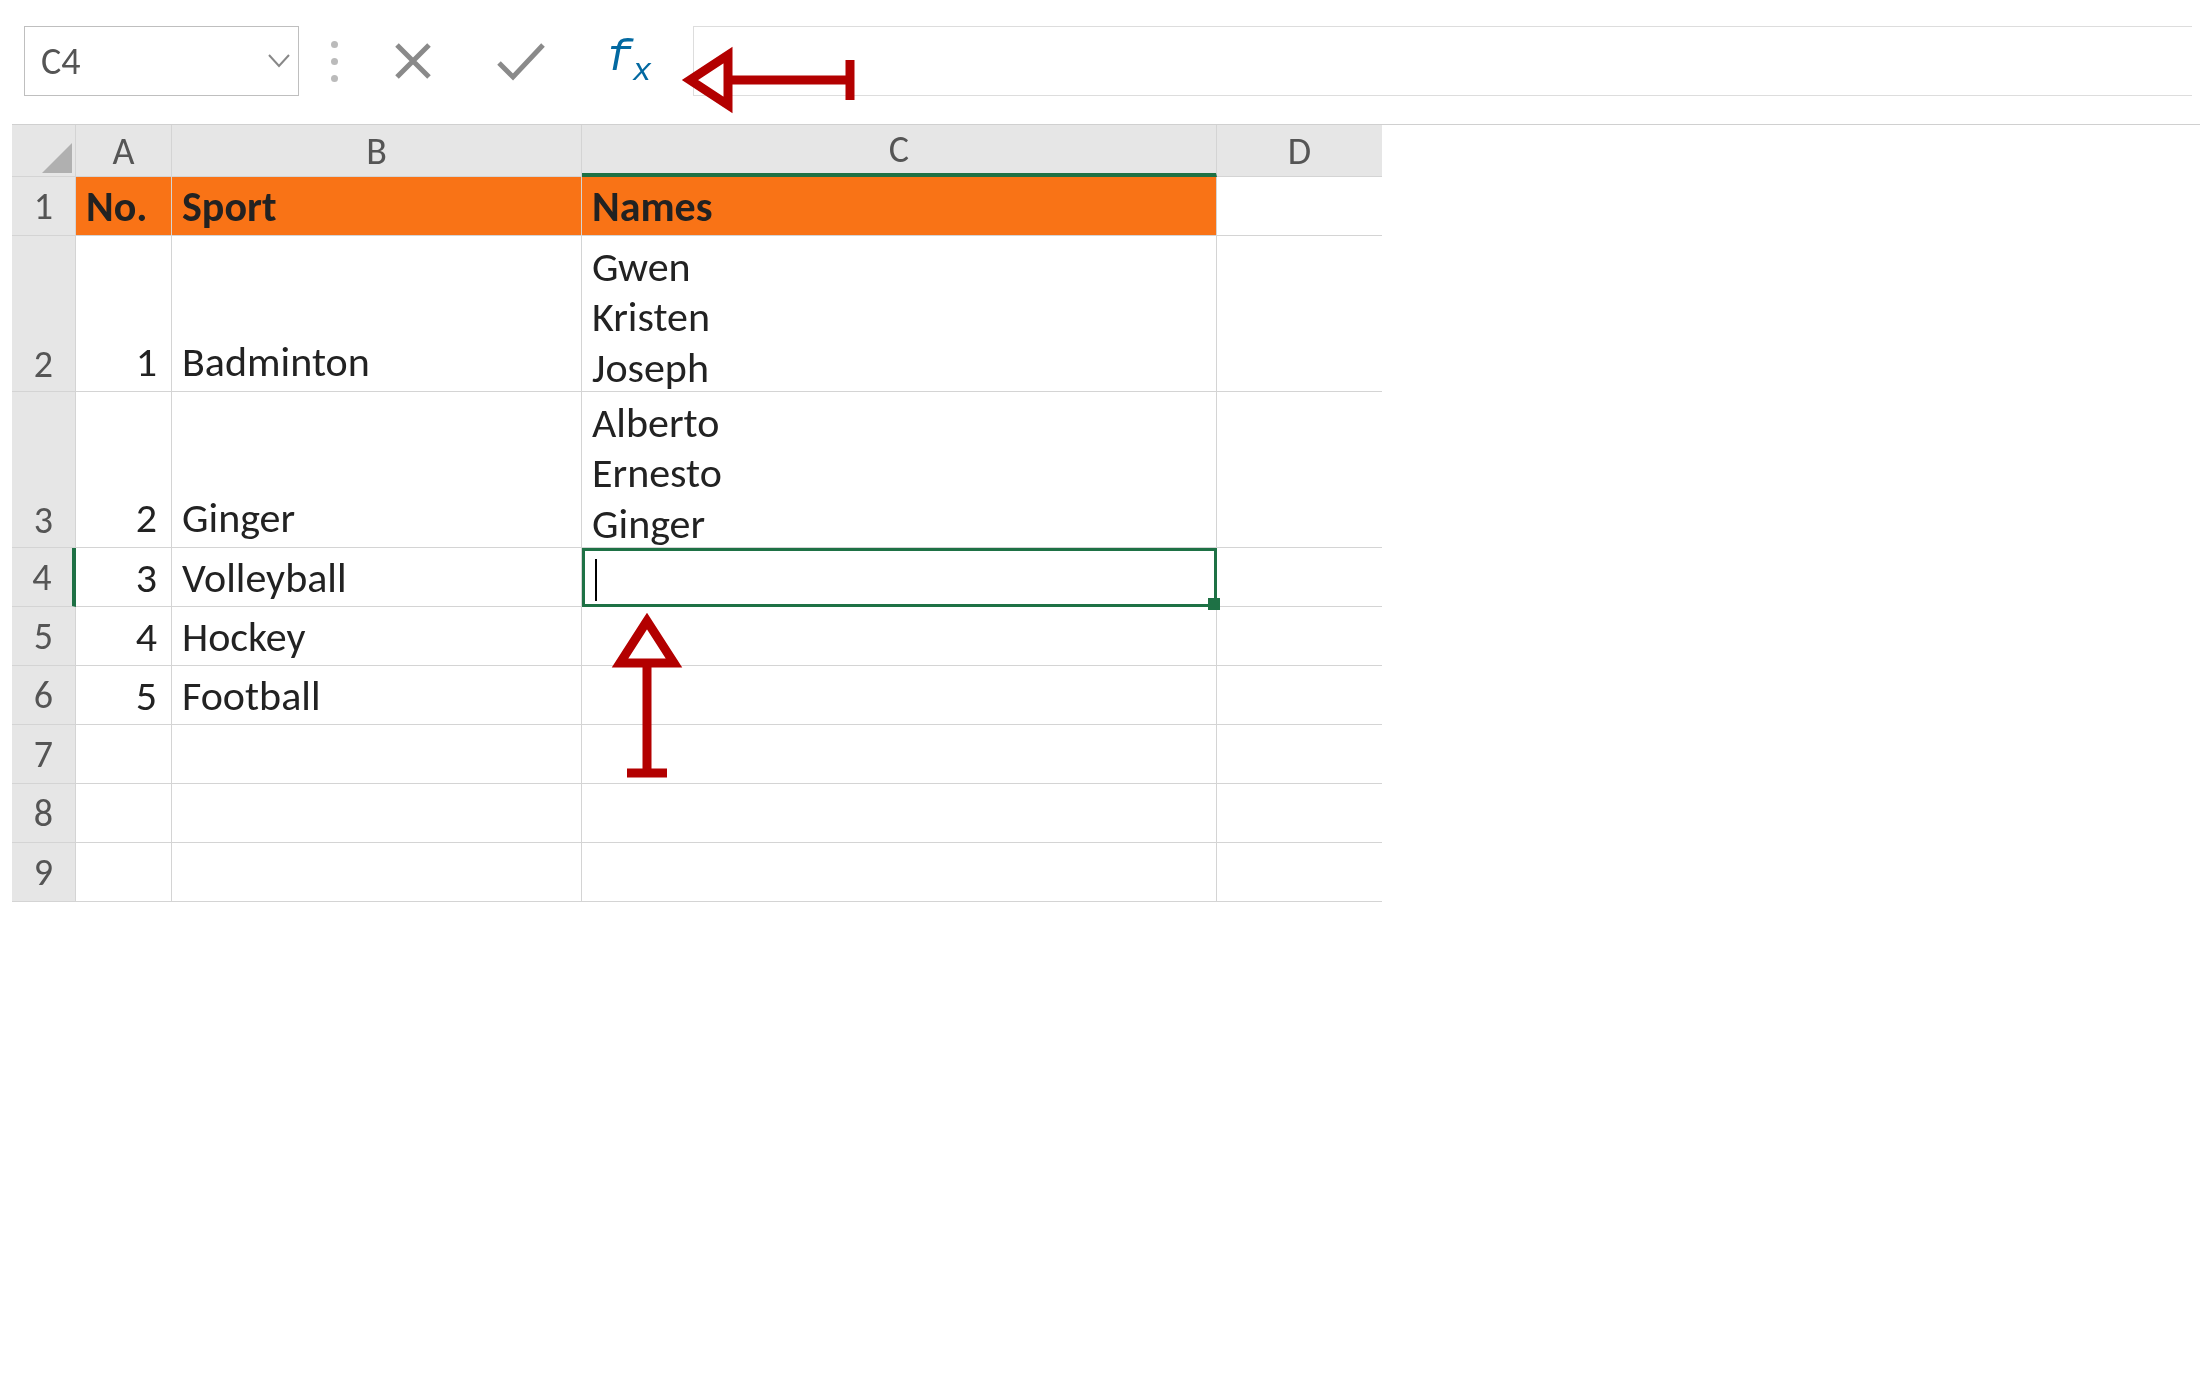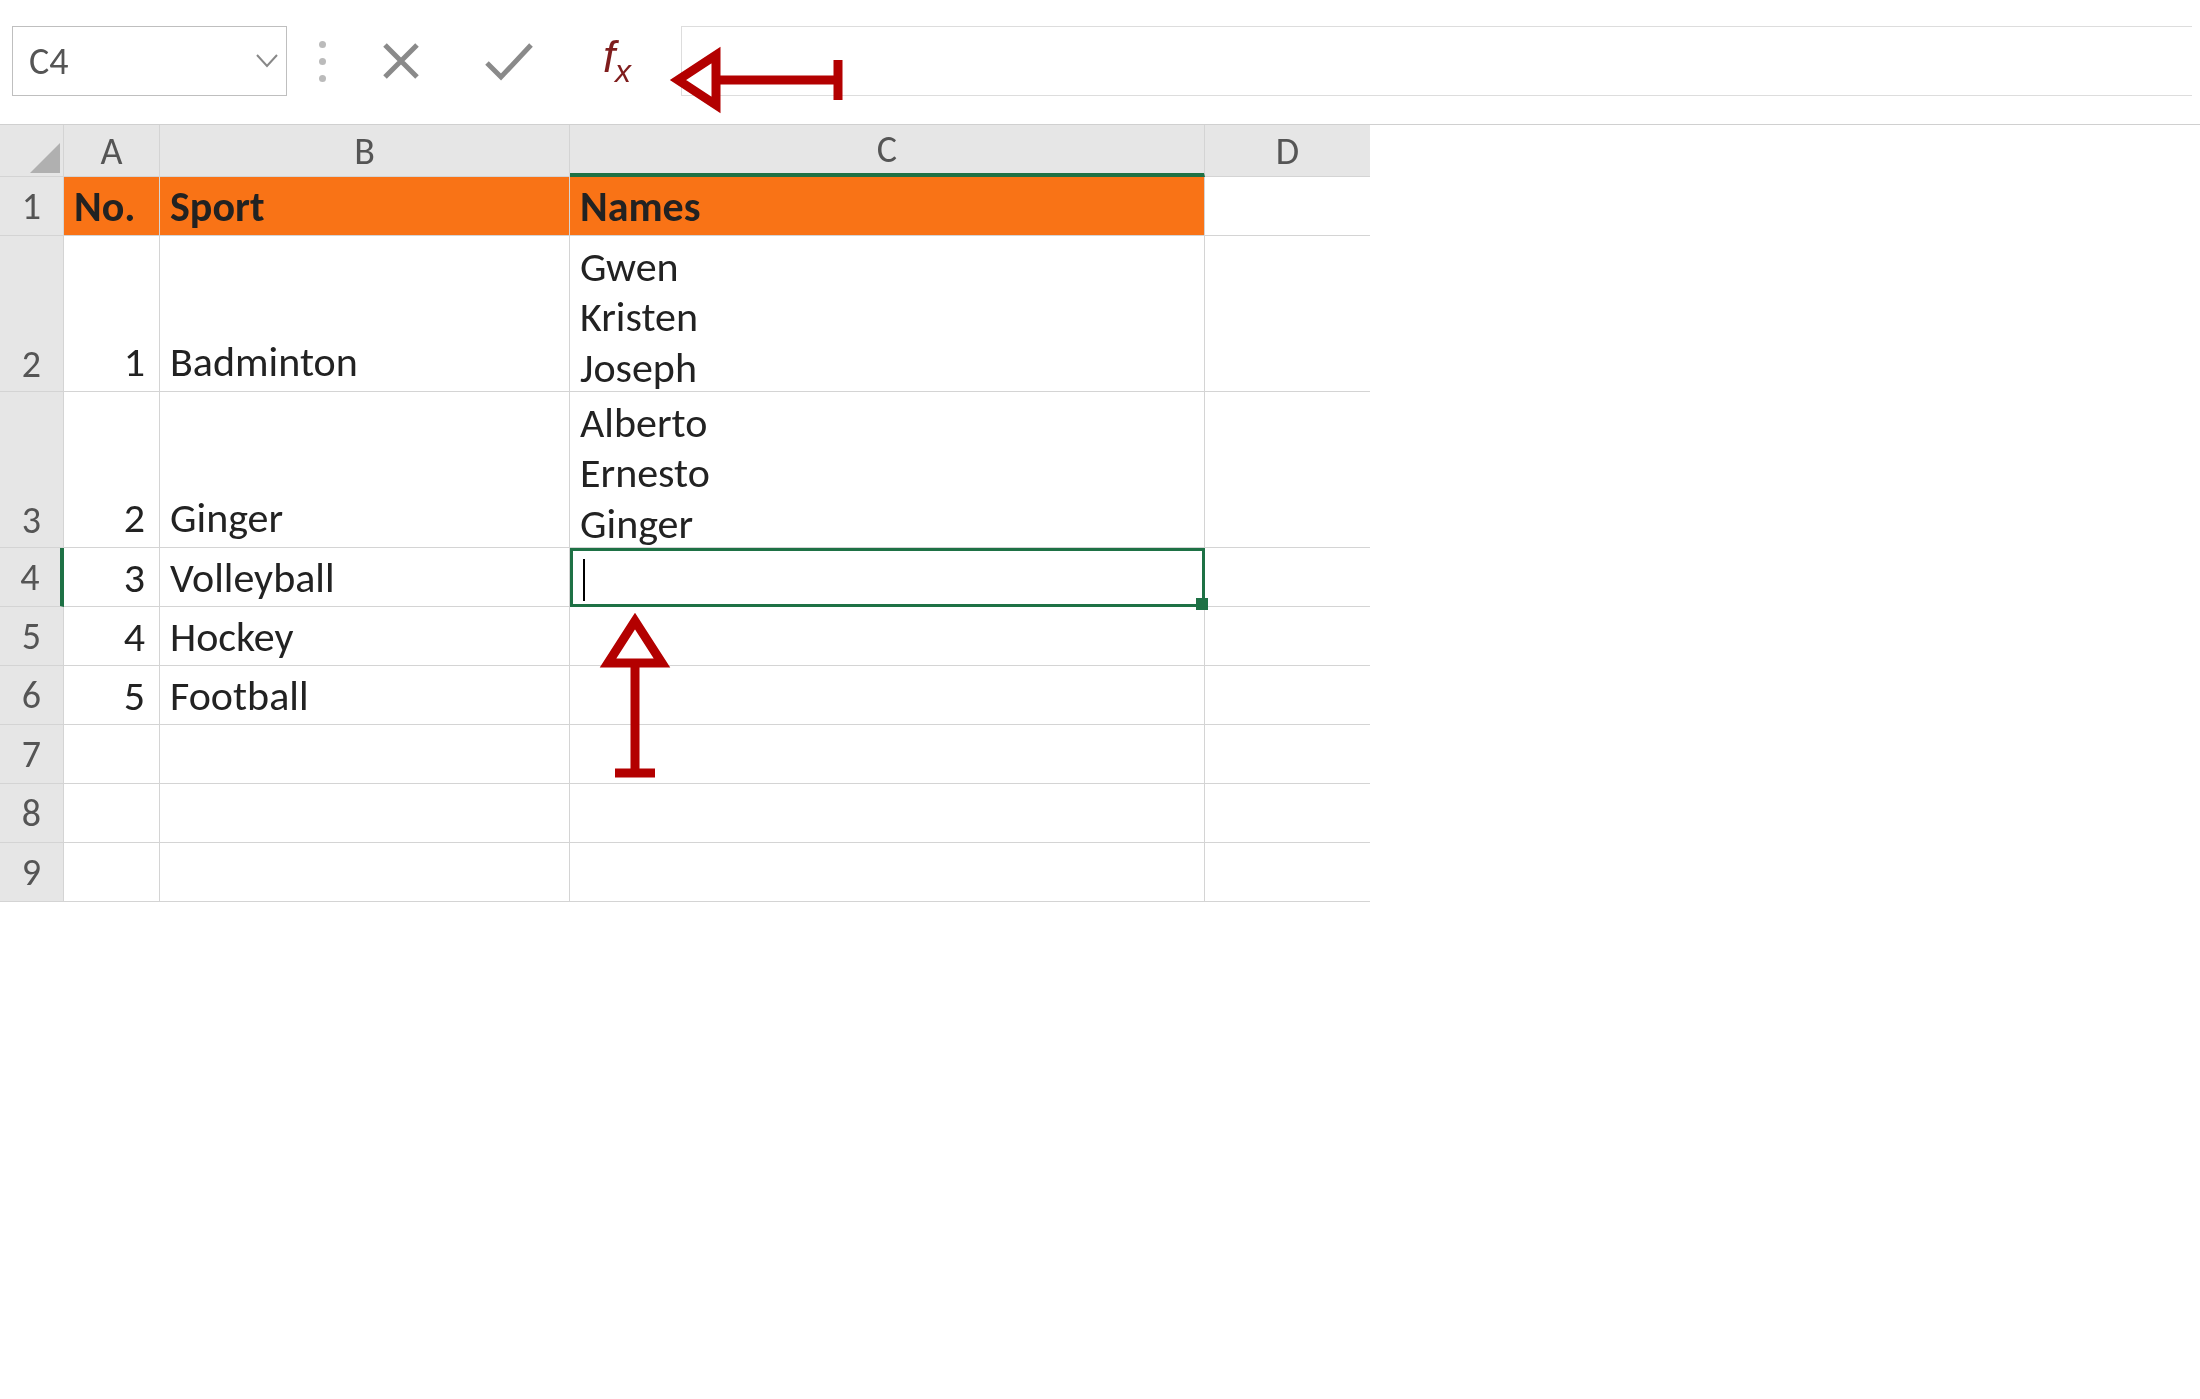"C4" .app { padding-left: none -> 12px }
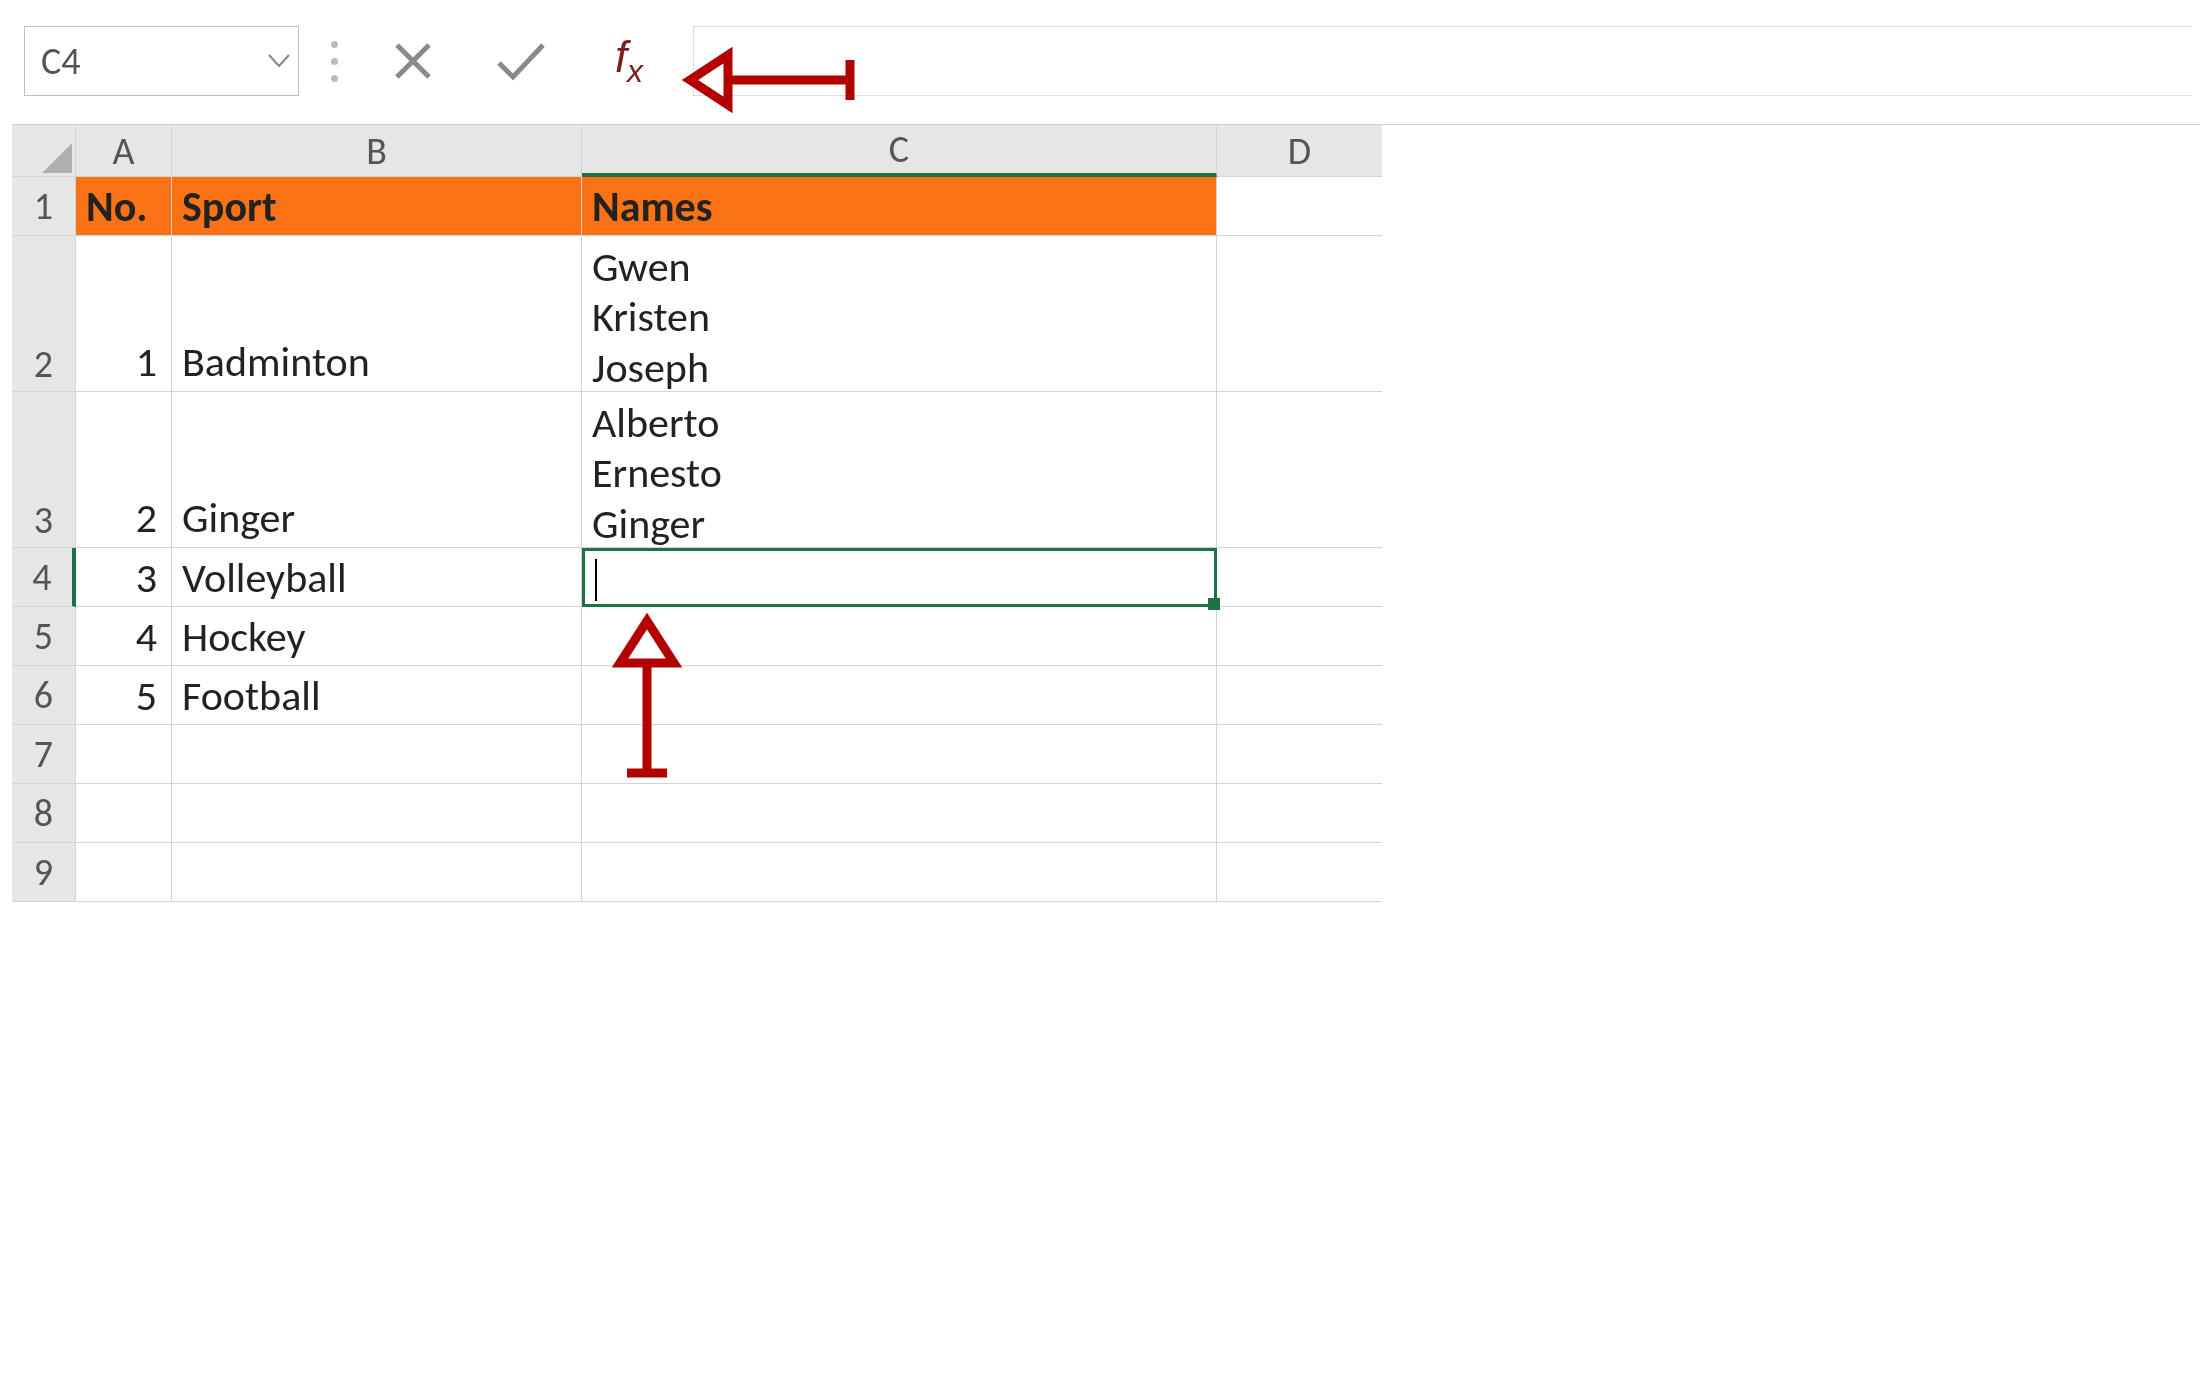"fx" div.icon-holder { color: #7f1d1d -> #0369a1; font-family: Liberation Sans, sans-serif -> Liberation Mono, monospace }
